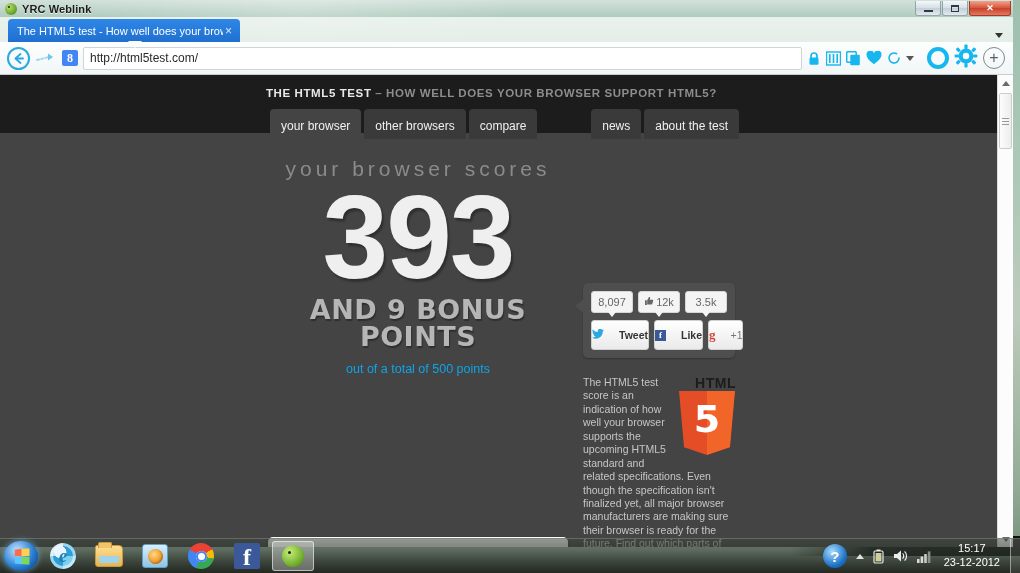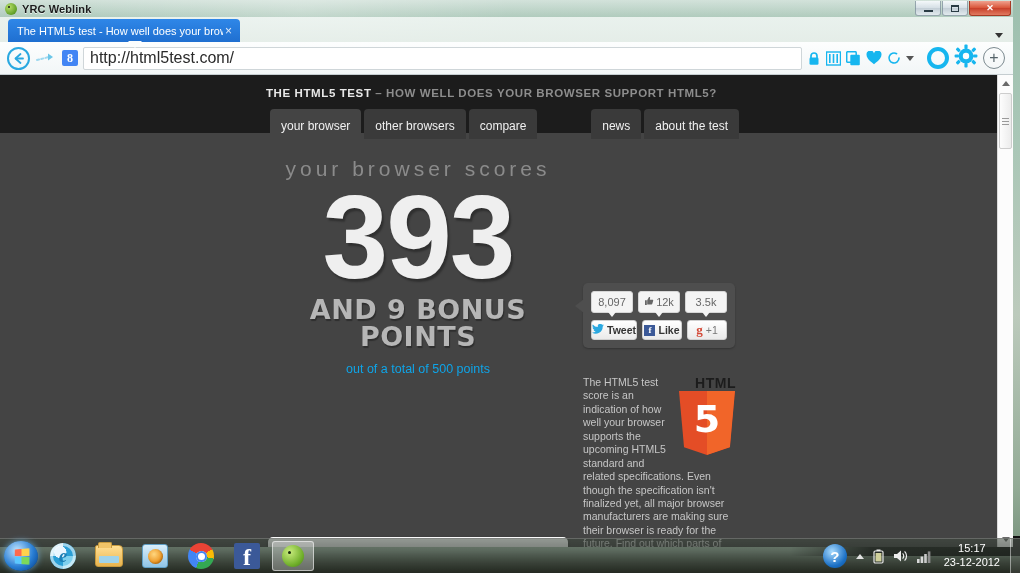"http://html5test.com/" #urlbar { font-size: 16px -> 12px }
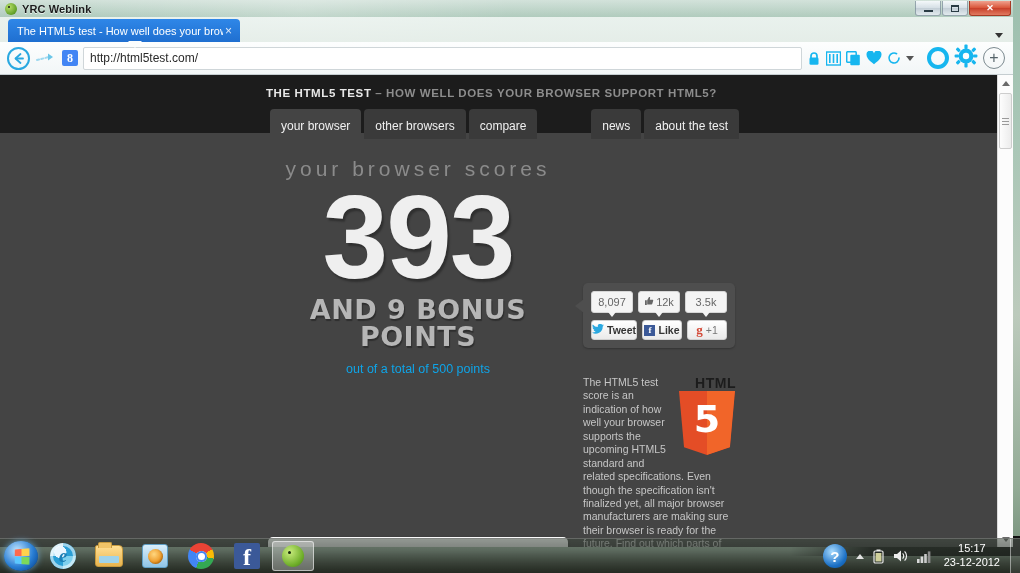"Tweet" .share-btn { gap: 3px -> 15px; height: 20px -> 30px }
